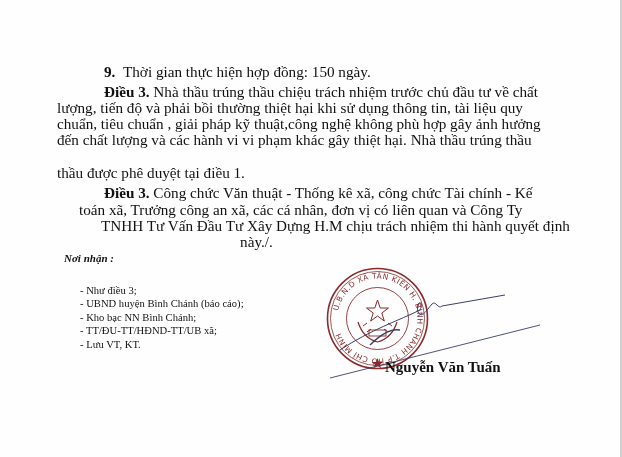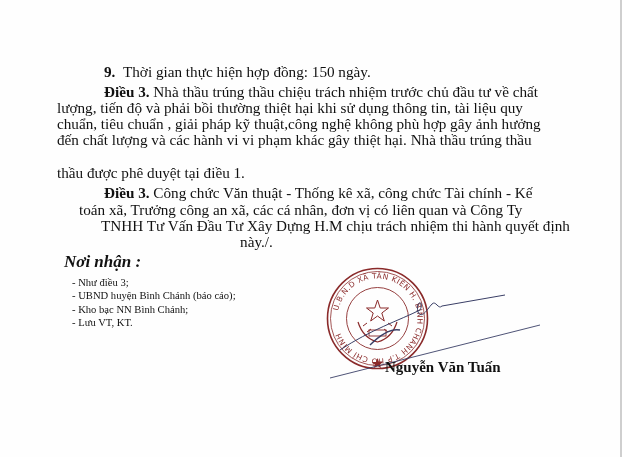"Nơi nhận :" .recv-title { font-size: 17px -> 11px }
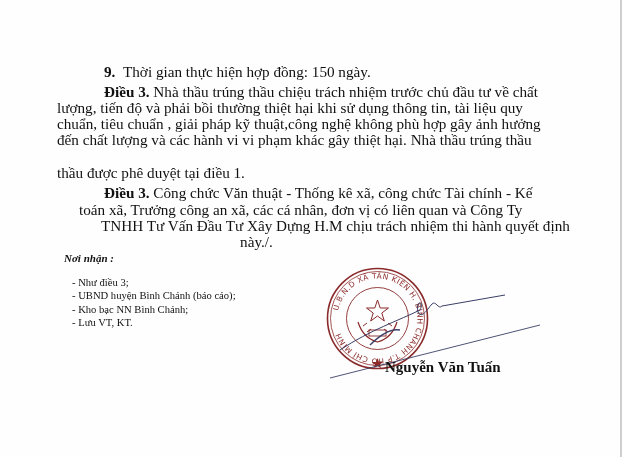"- Như điều 3;" .recv-list { margin: 8px -> 16px }
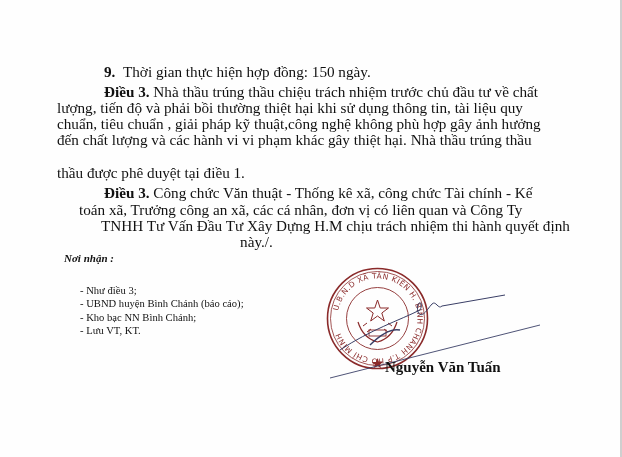"- TT/ĐU-TT/HĐND-TT/UB xã;" li { html: none -> <li>- TT/ĐU-TT/HĐND-TT/UB xã;</li> }
